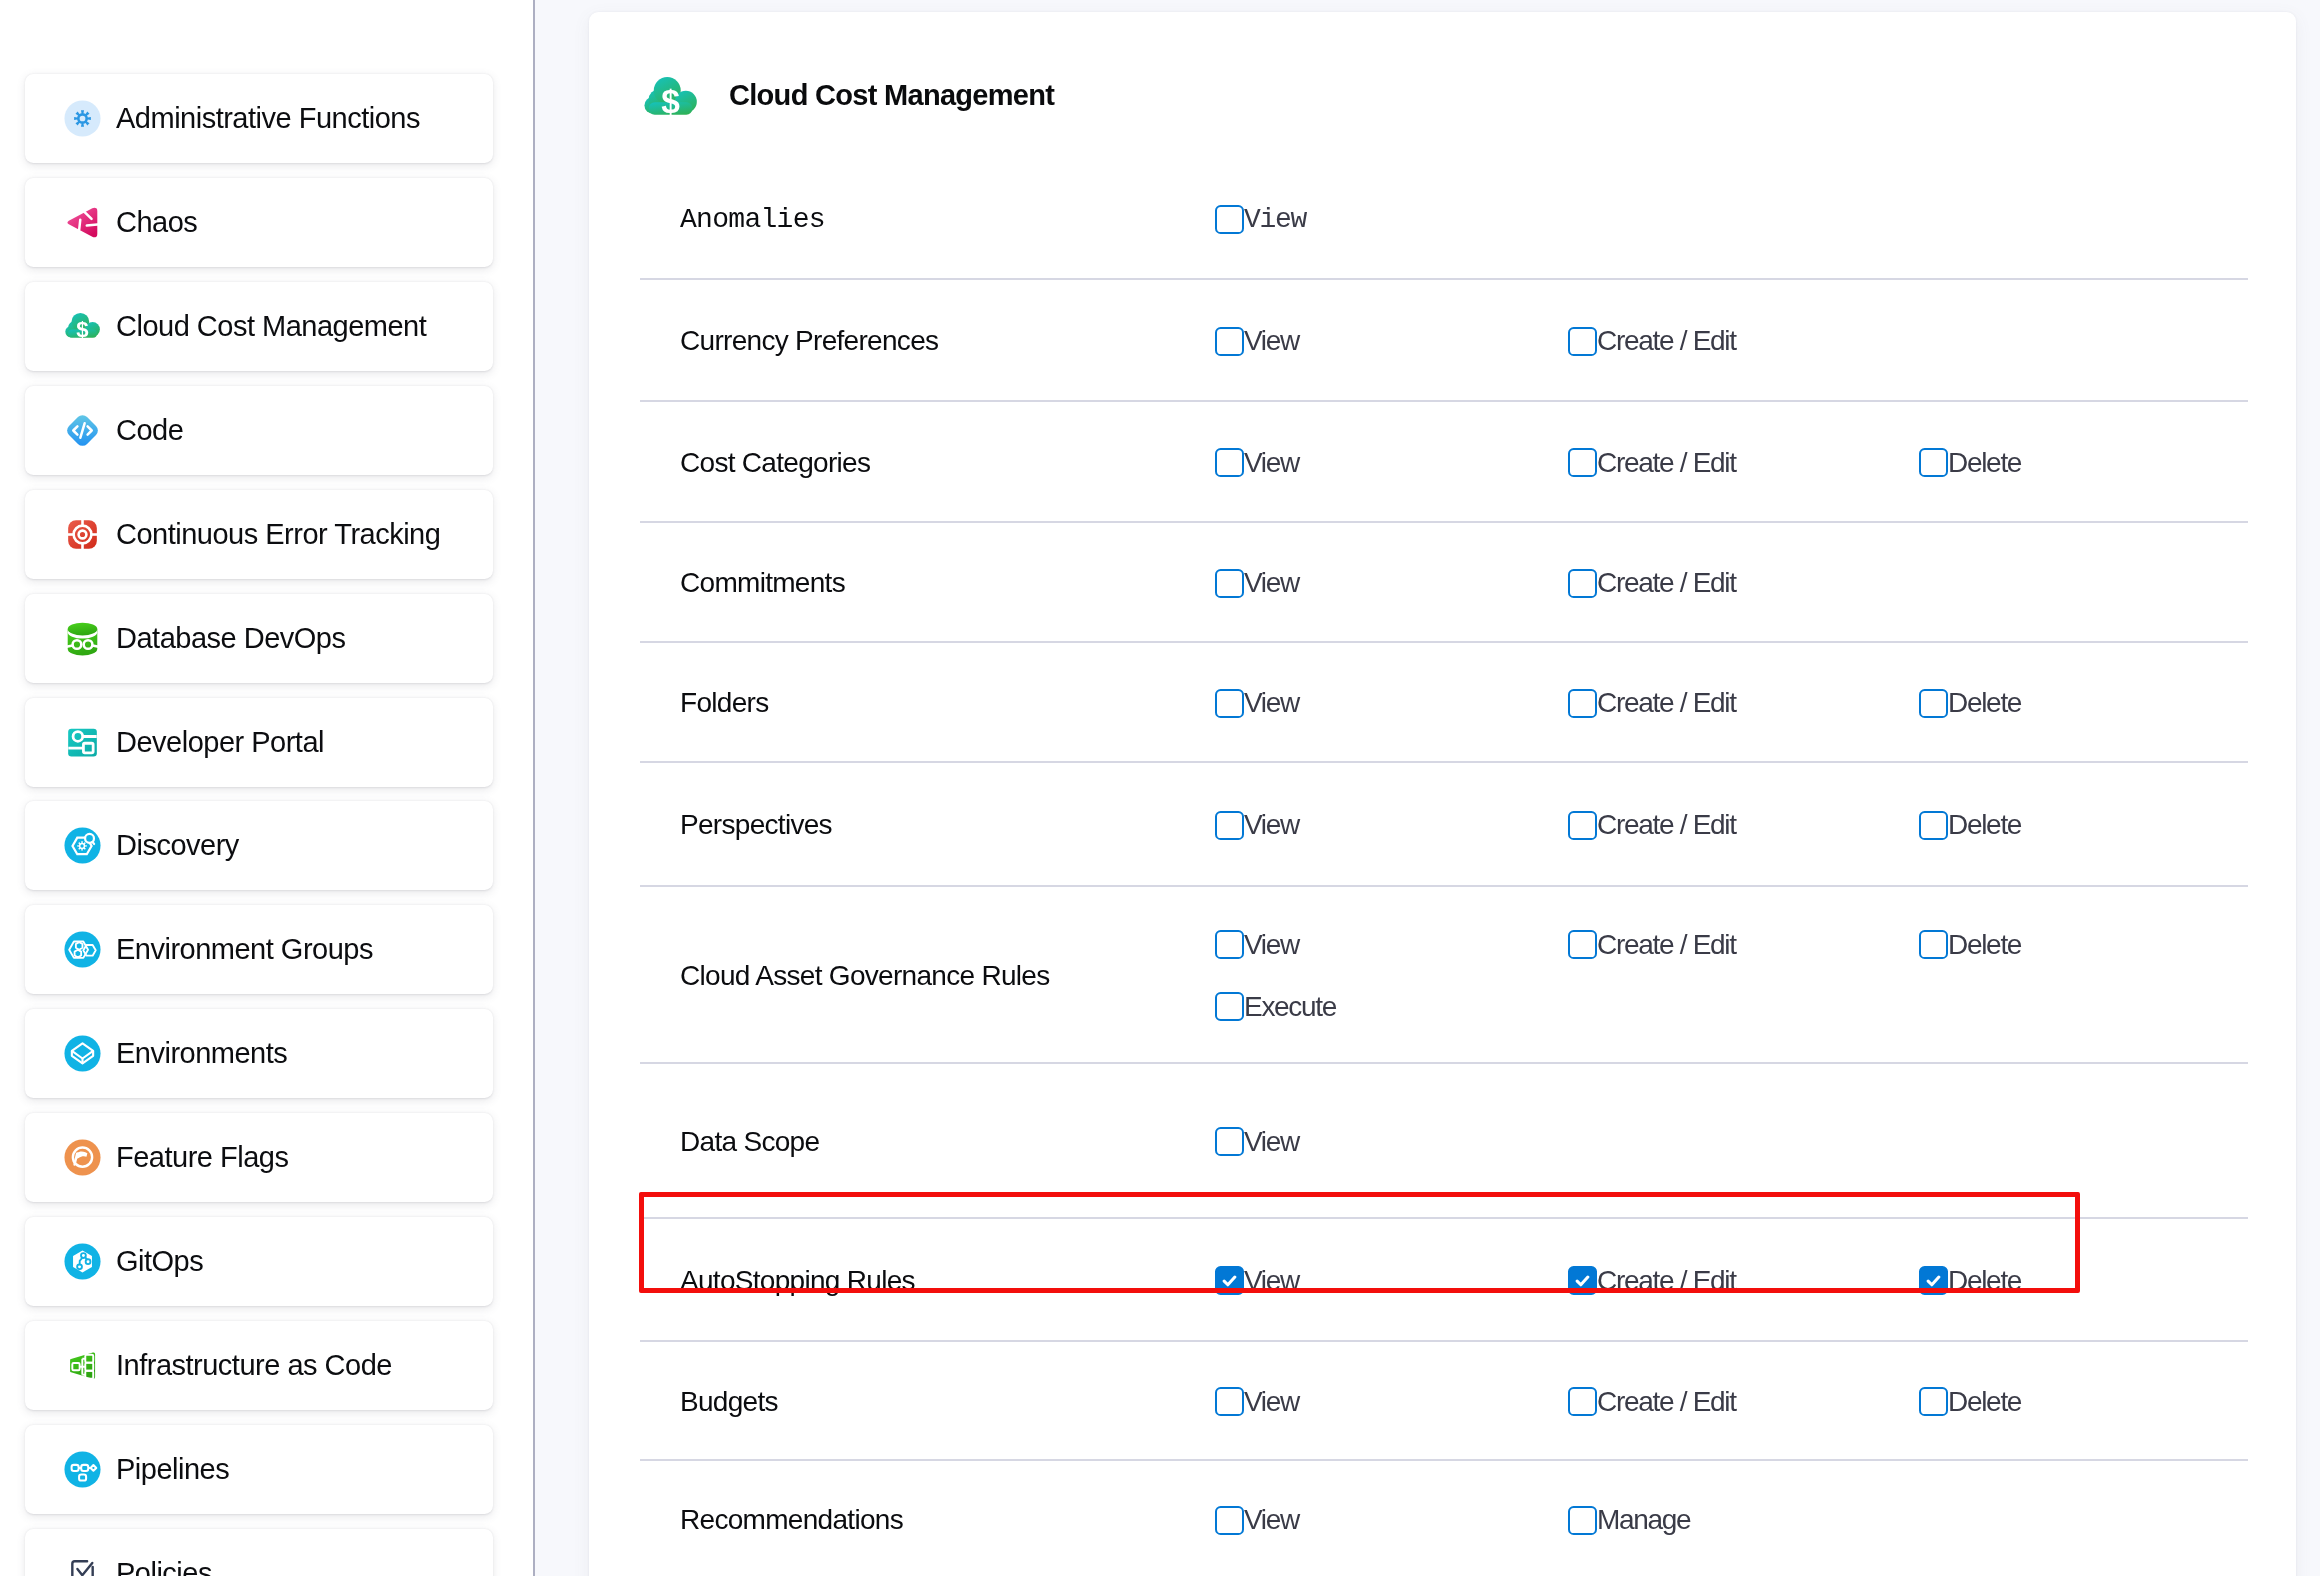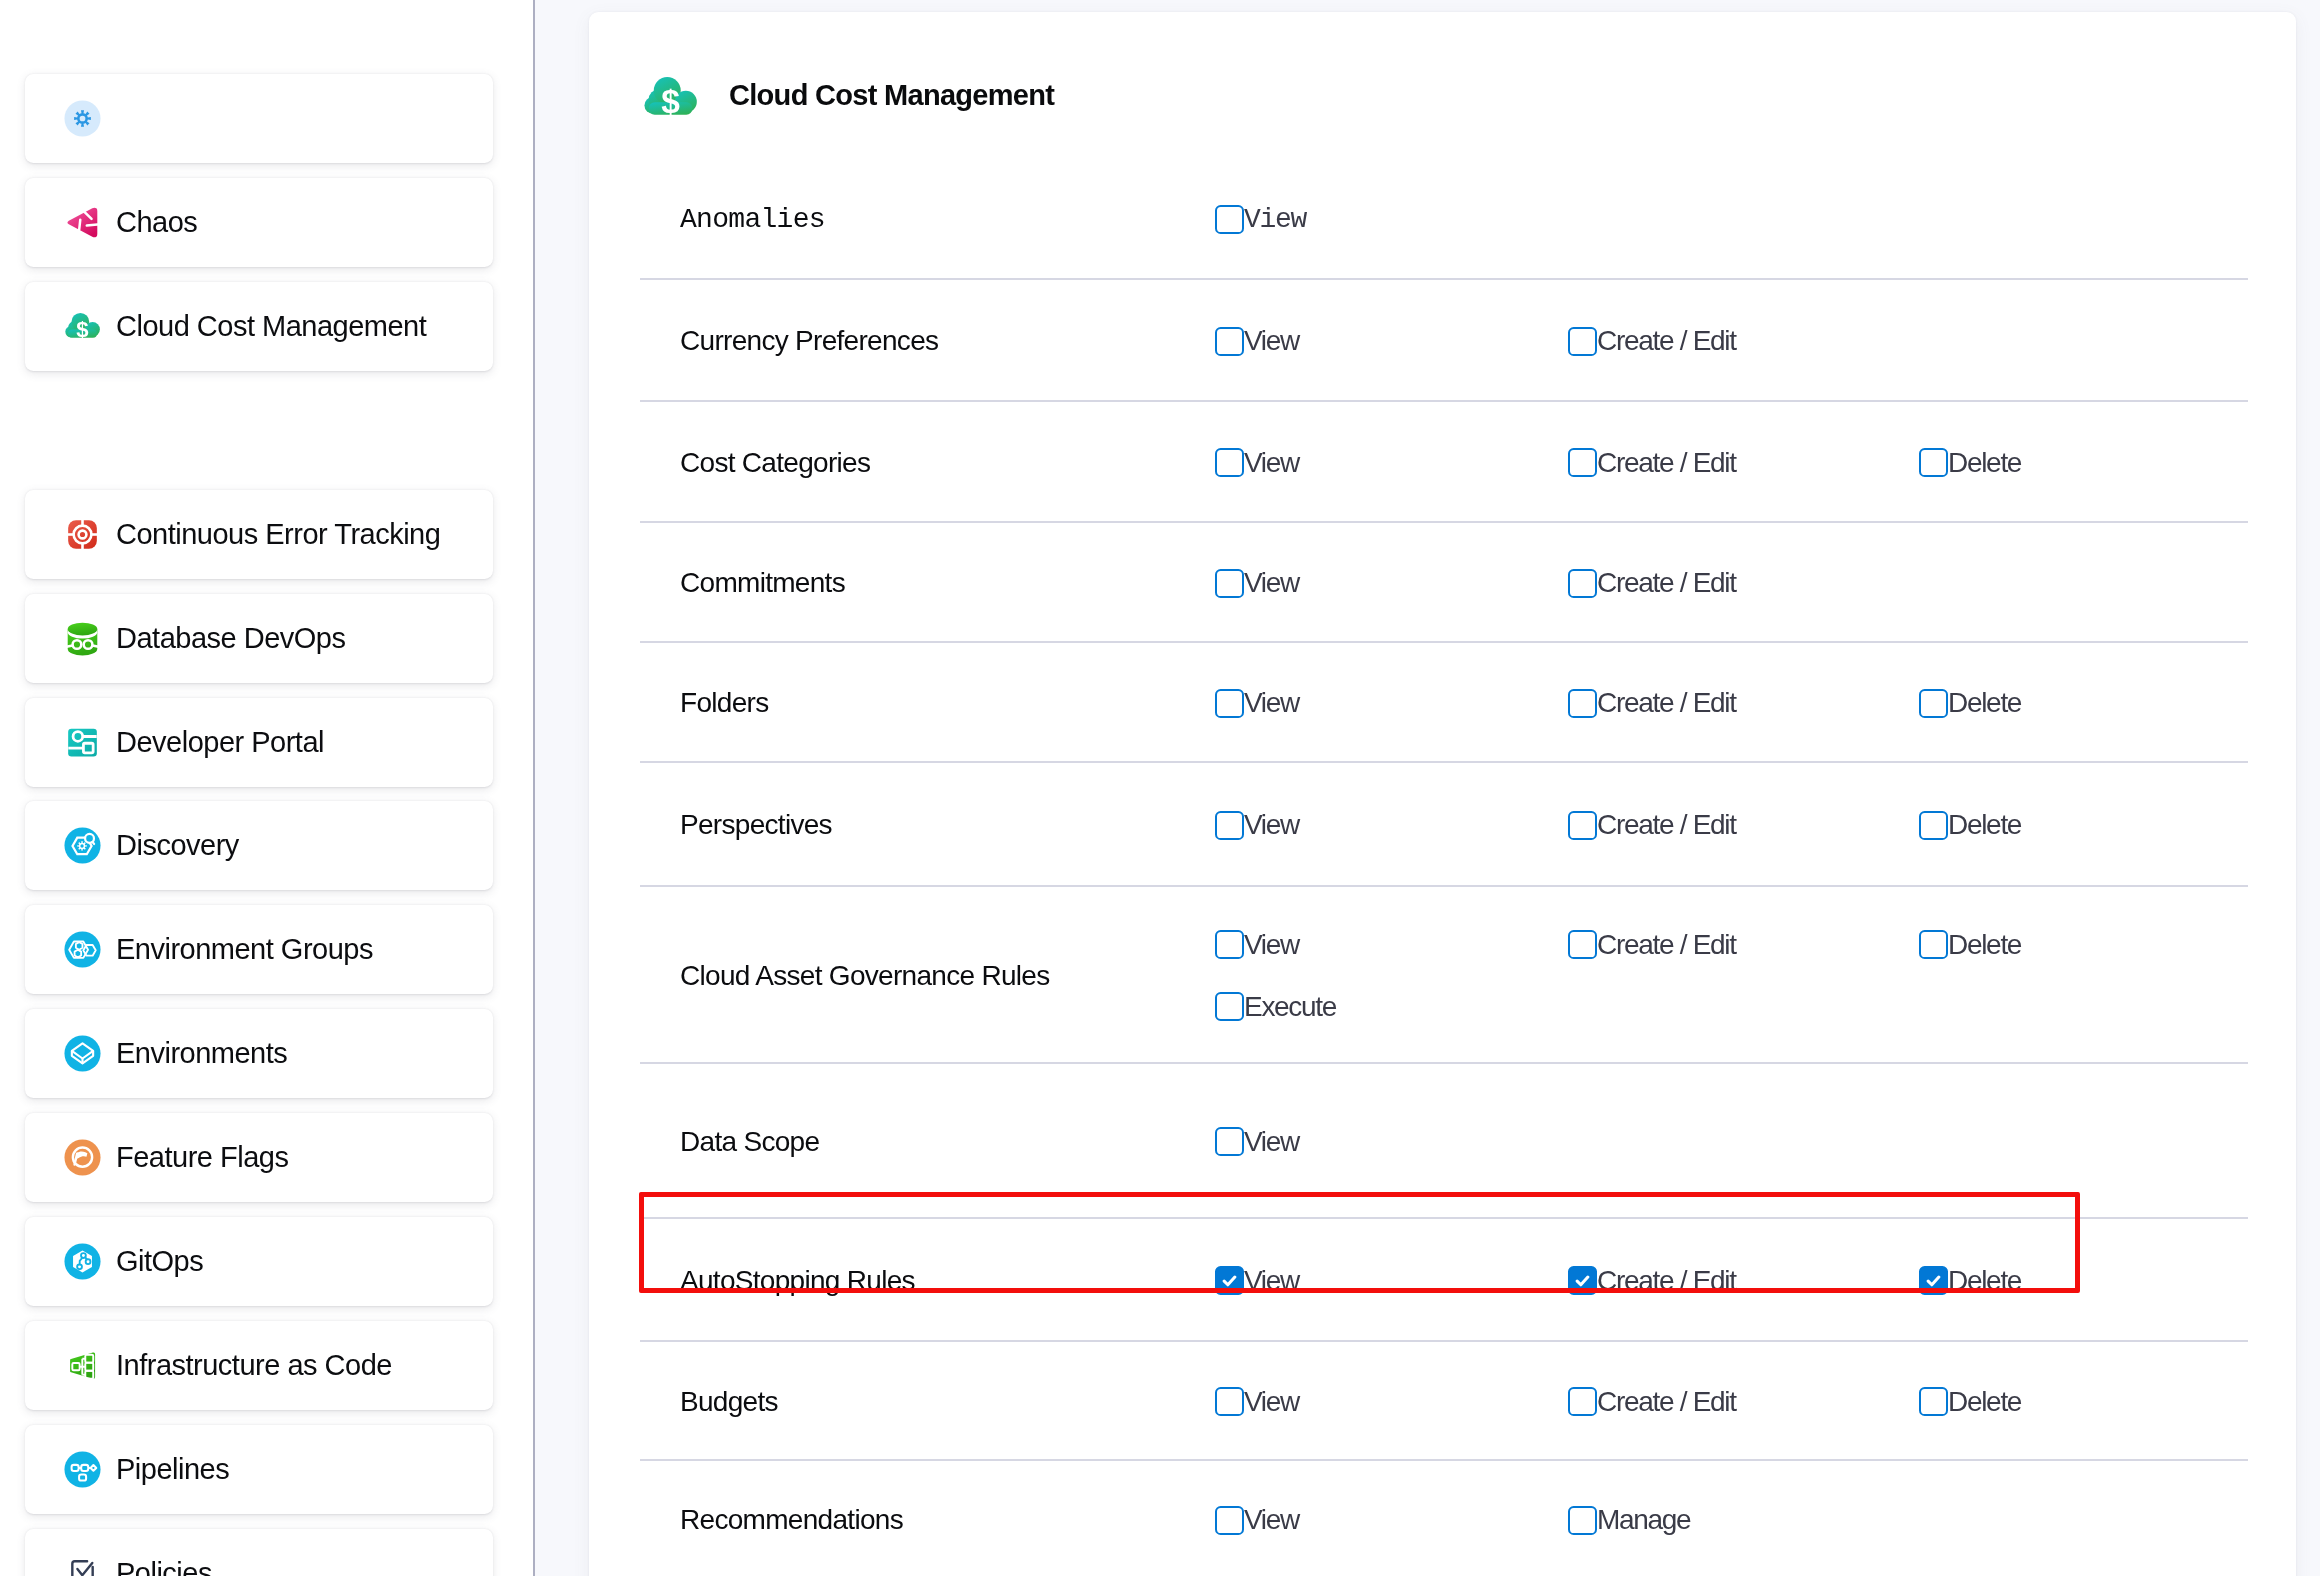"Administrative Functions" span.module-label { html: none -> <span>Administrative Functions</span> }
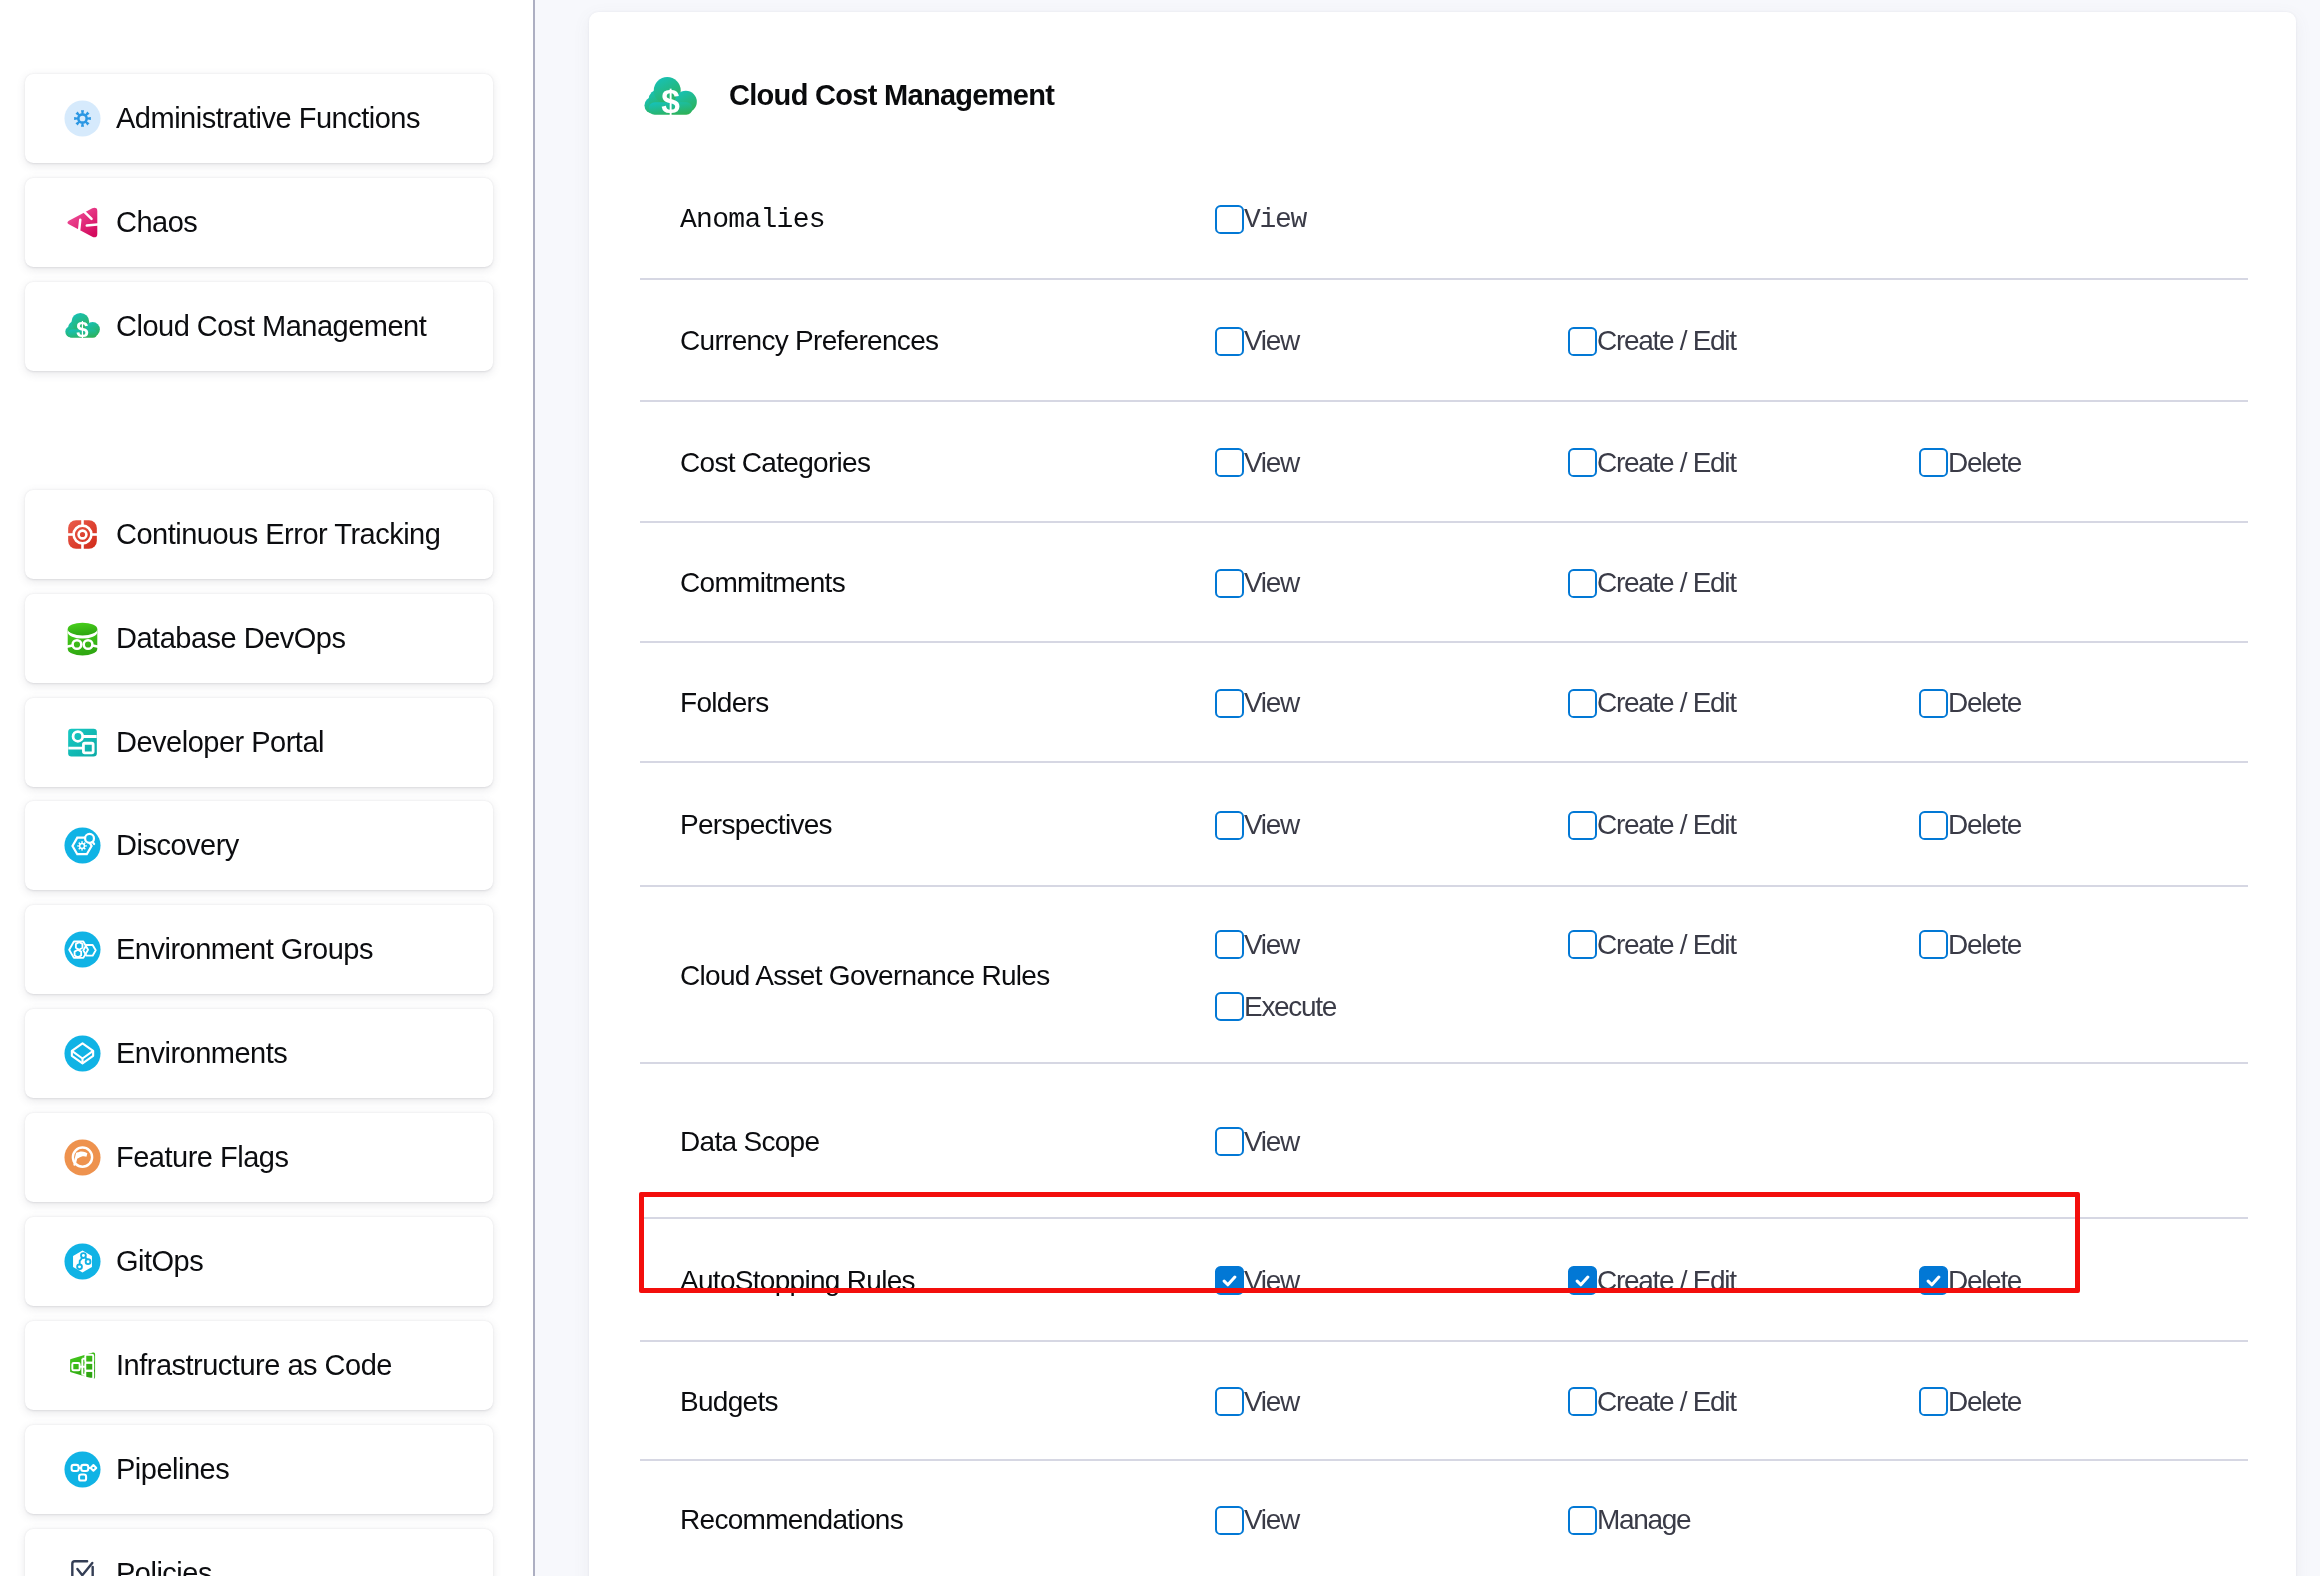"Code" div.module-card { html: none -> <div> <span> <svg> <defs> <linearGradient> <stop></stop> <stop></stop> </linearGradient> </defs> <rect></rect> <g> <polyline></polyline> <polyline></polyline> <line></line> </g> </svg> </span> <span>Code</span> </div> }
